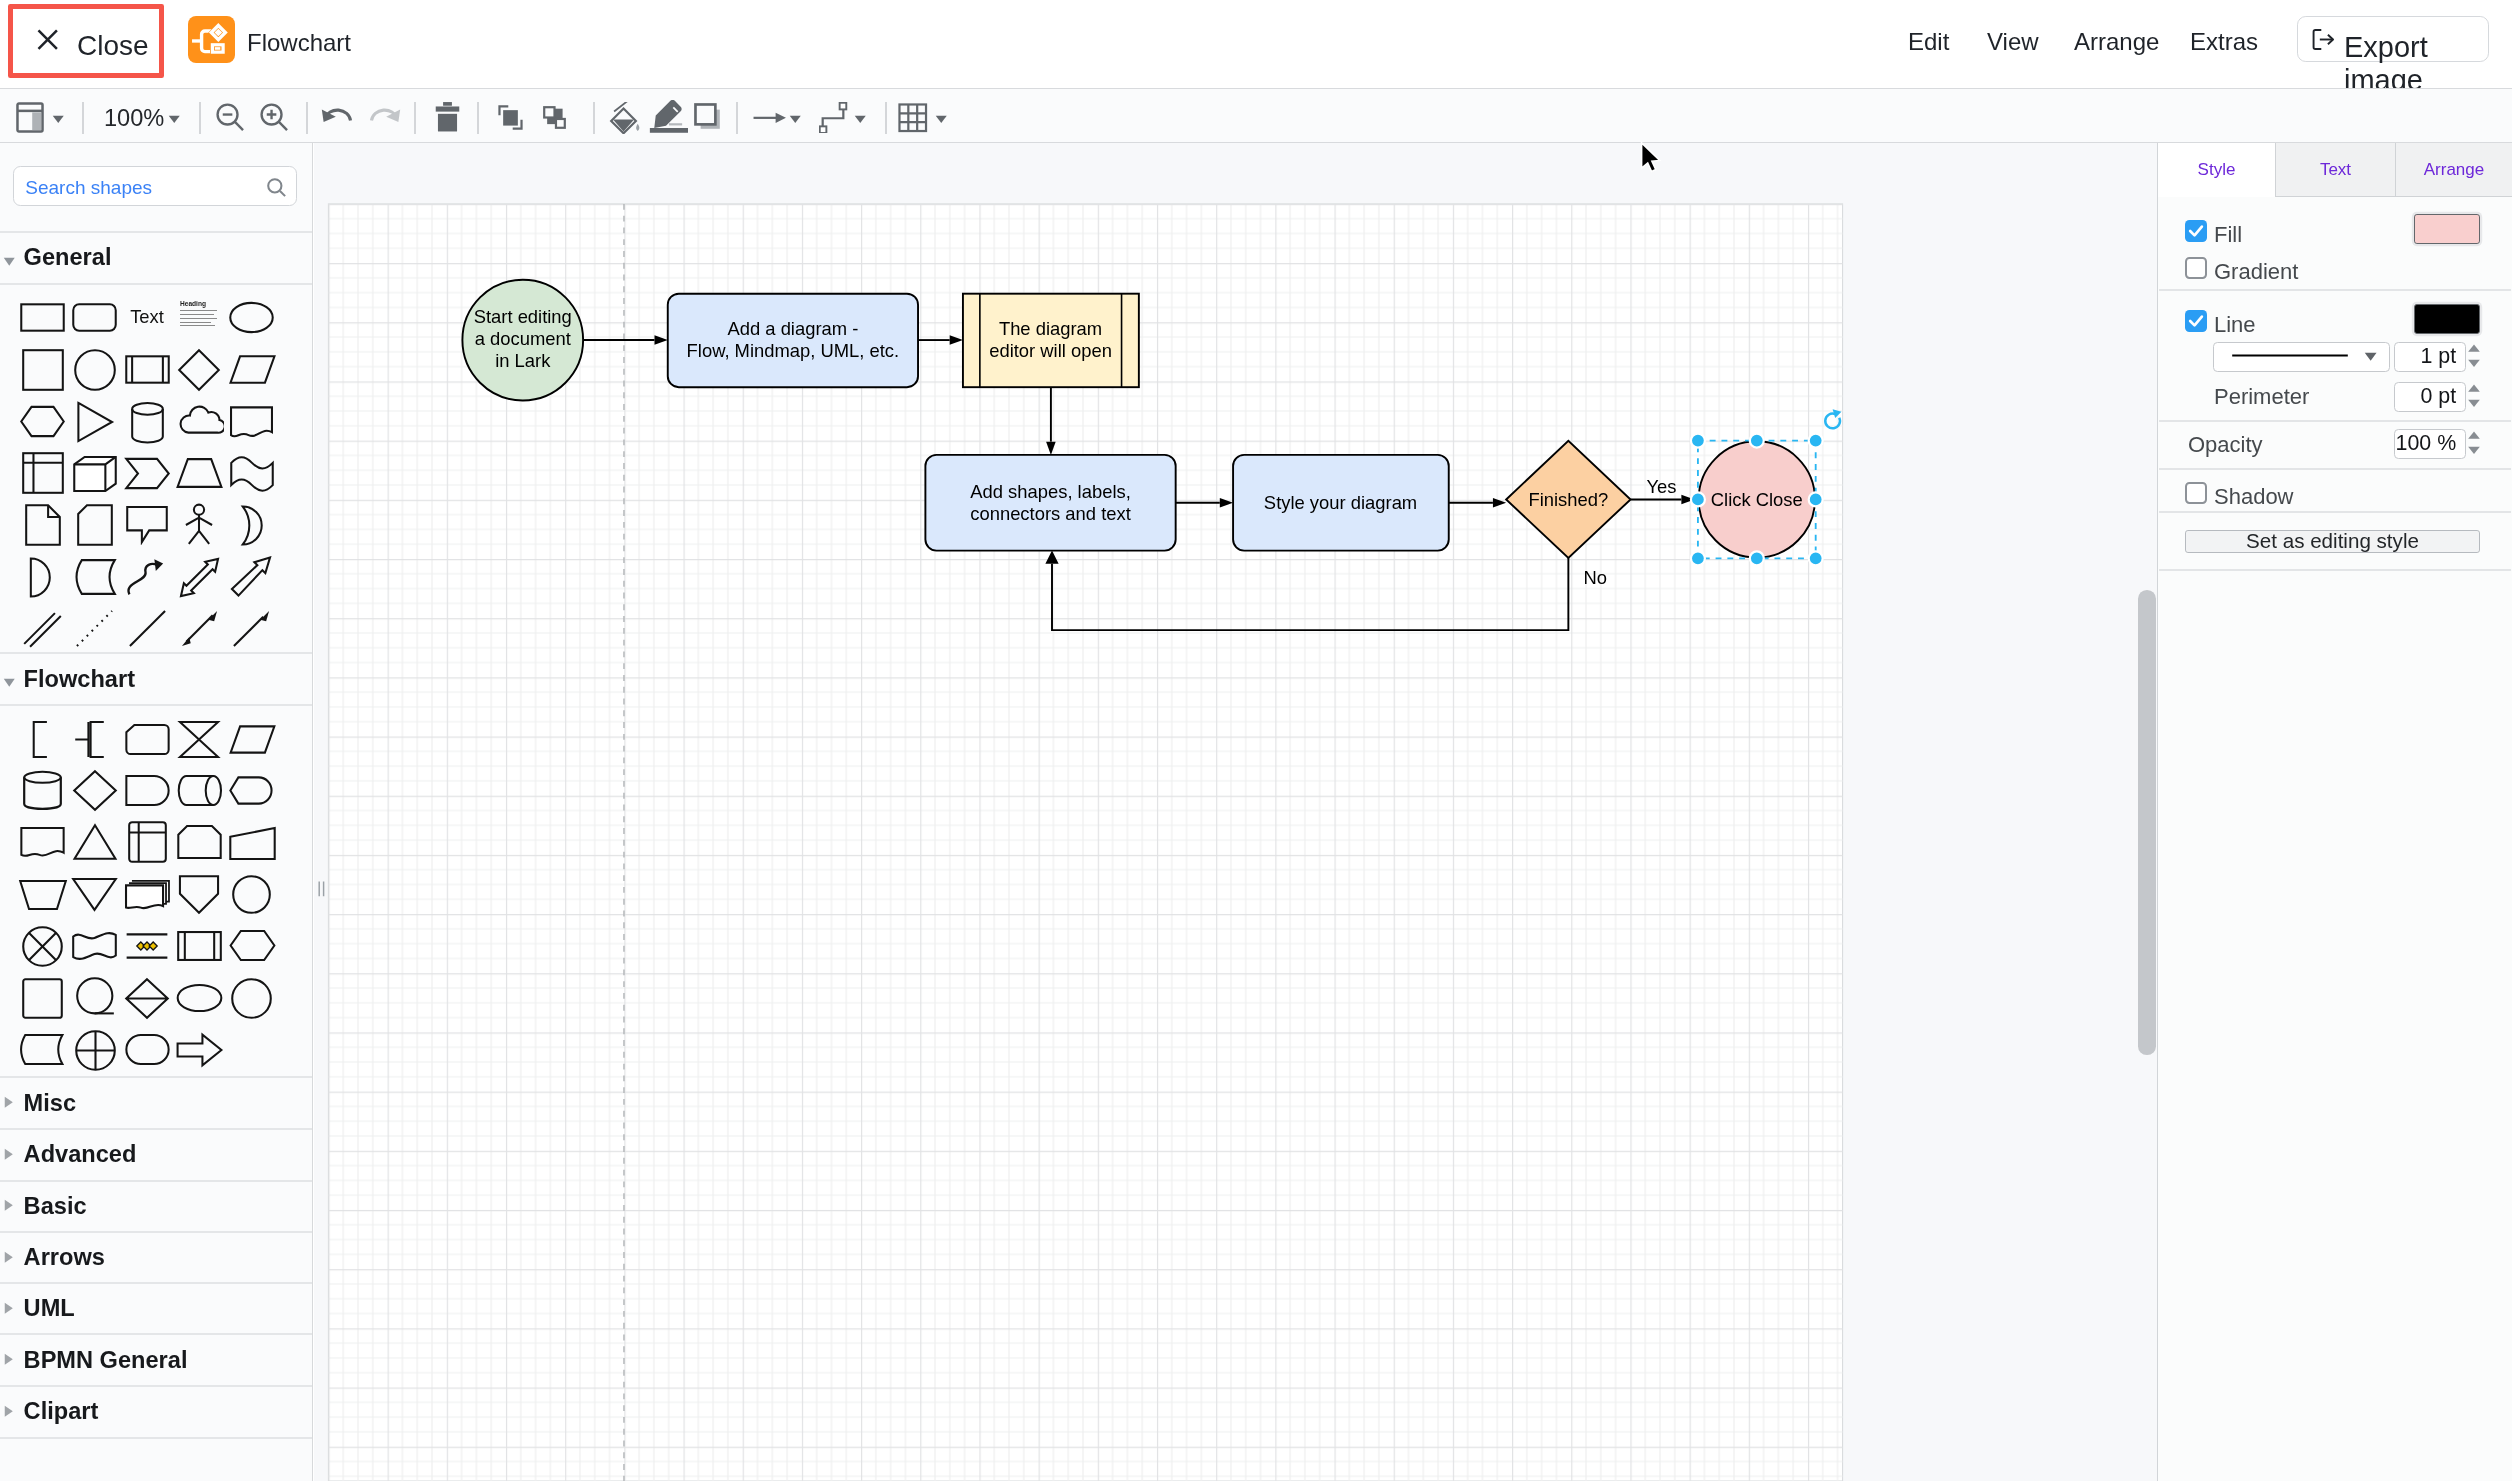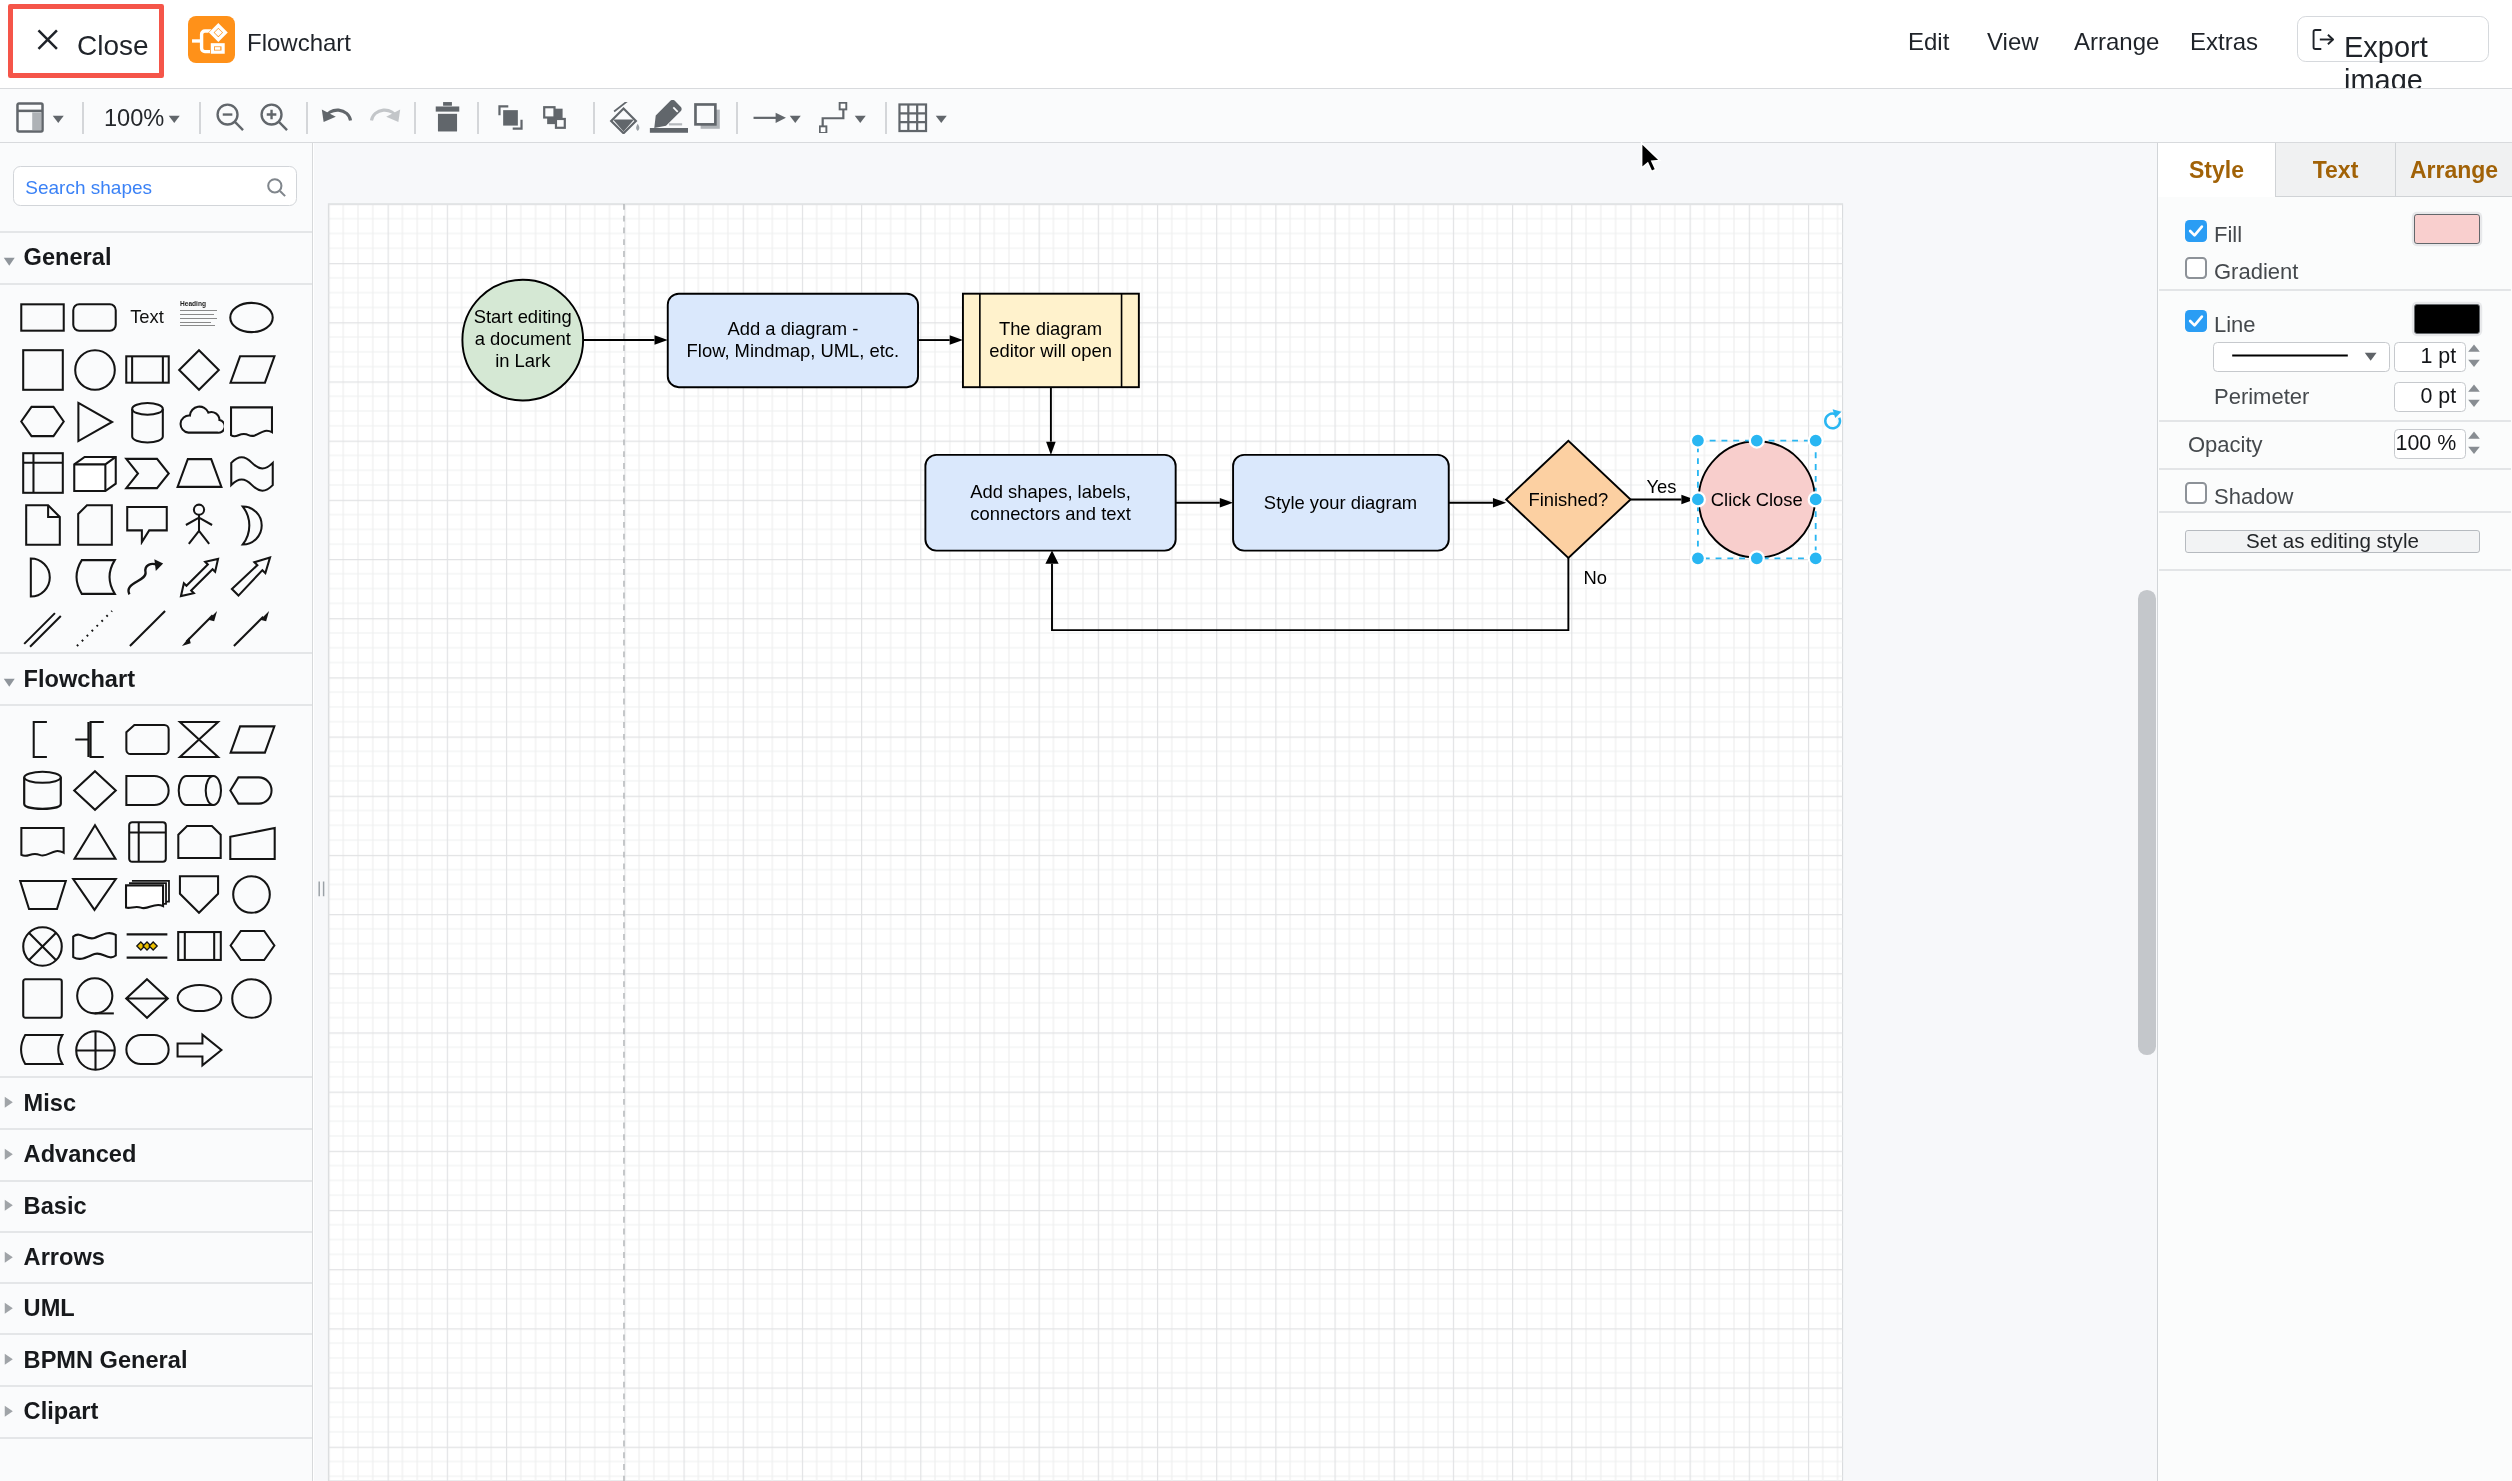"Style" .tab { color: #a16207 -> #6d28d9; font-size: 23px -> 17px; font-weight: bold -> normal }
